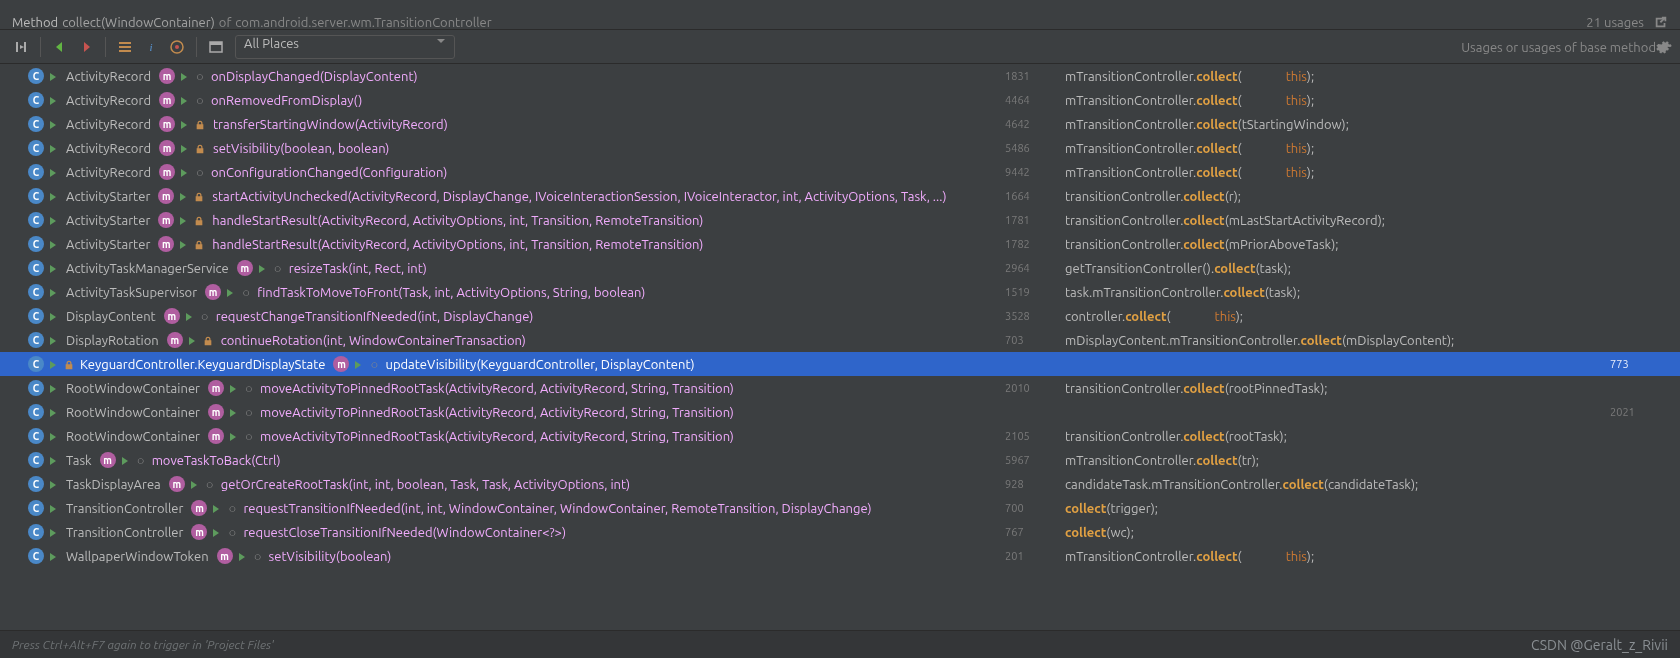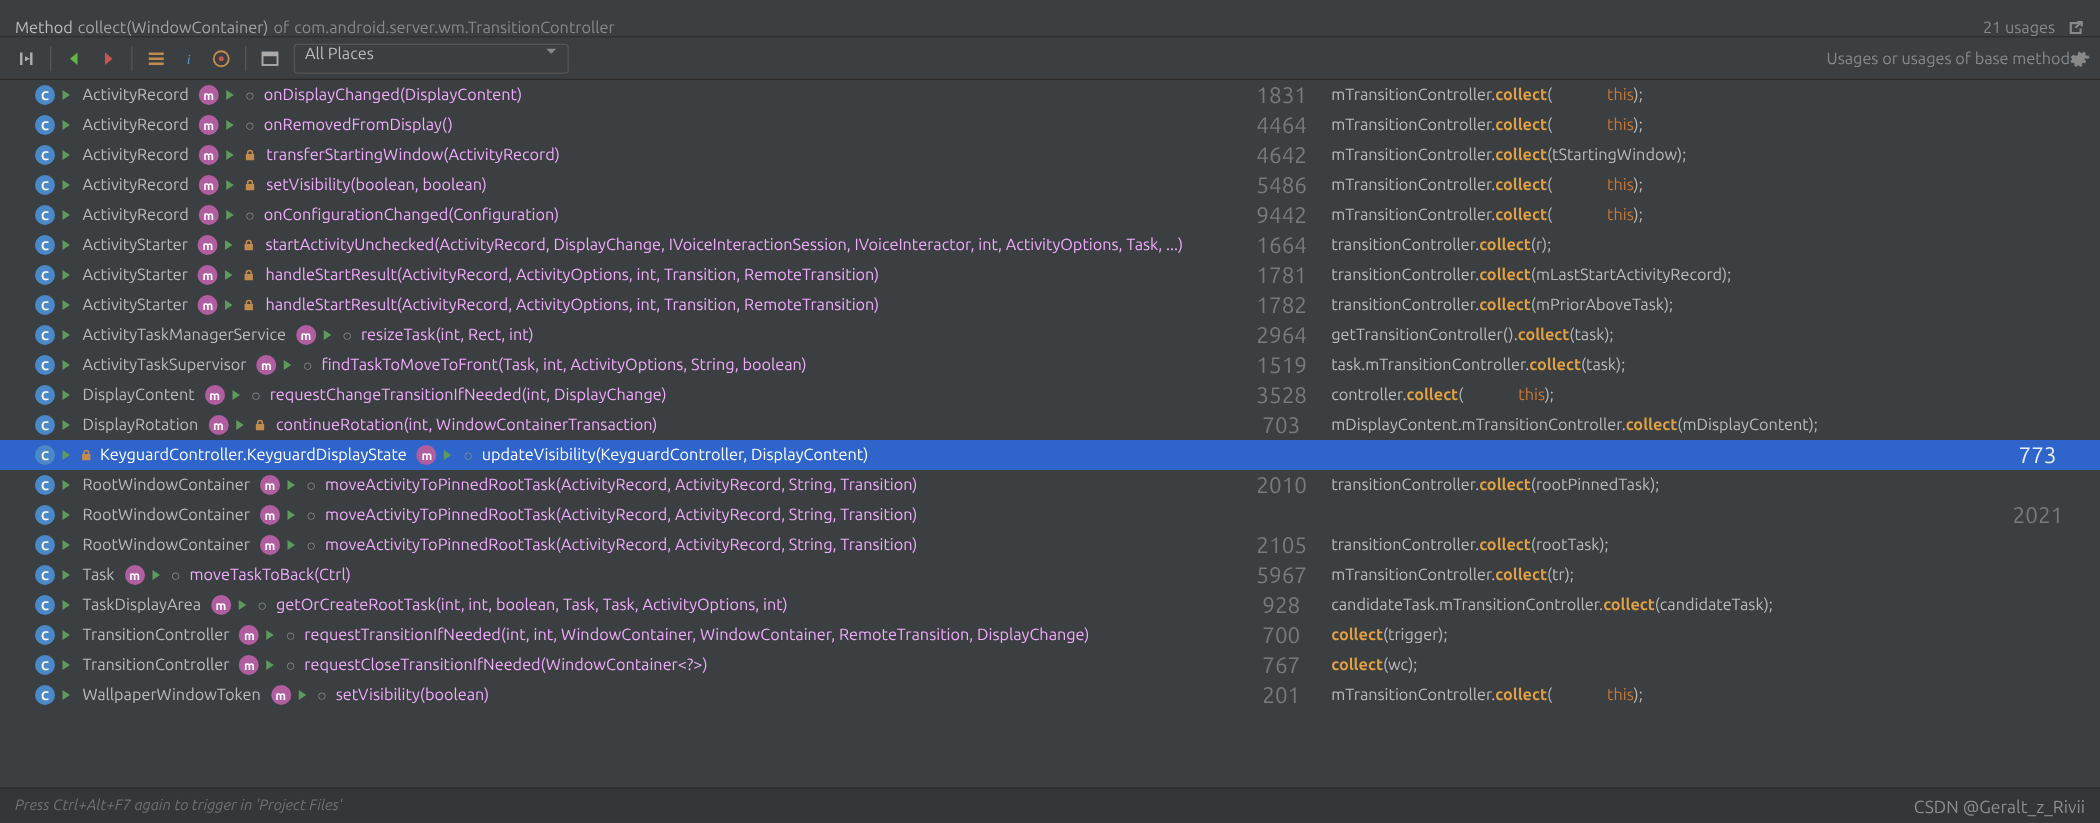"1831" .line { font-size: 18px -> 11px; text-align: center -> left }
